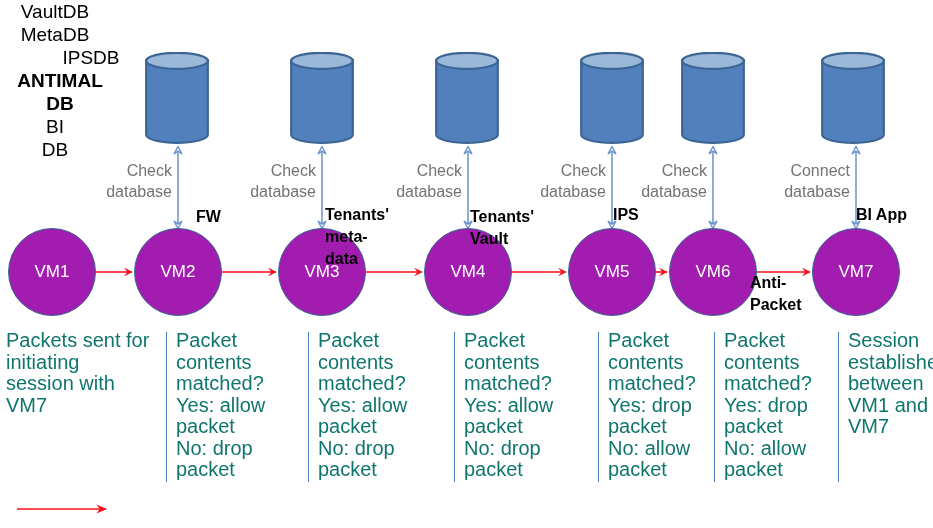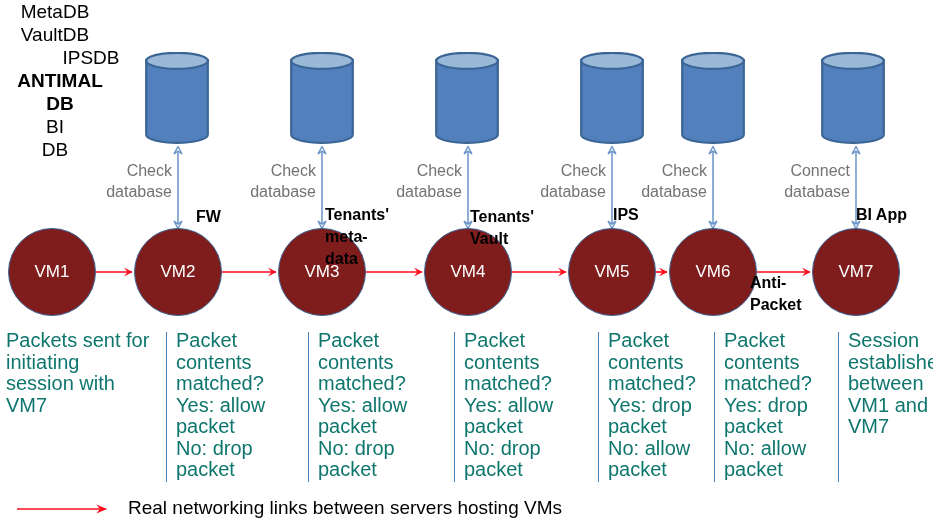"MetaDB" div.db-label { order: before "VaultDB" -> after "VaultDB" }
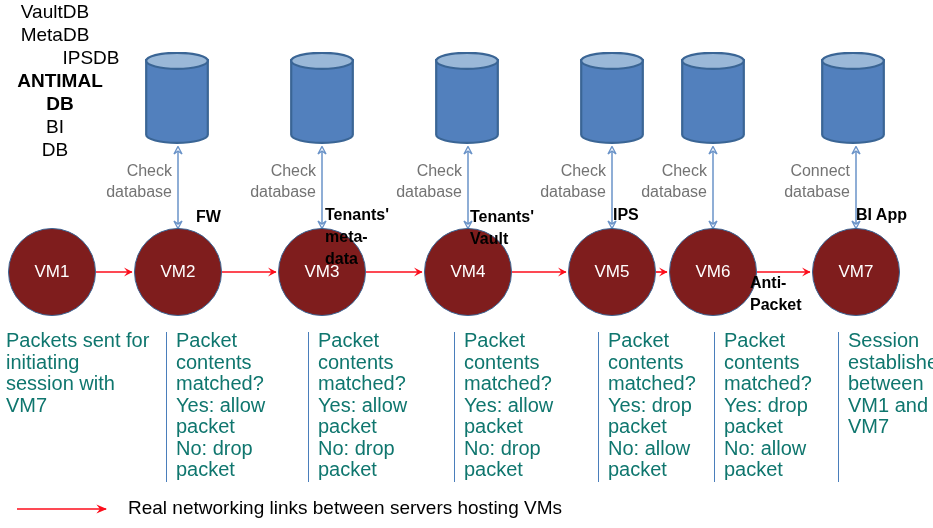"VM1" .vm { background: #7f1d1d -> #a21caf }
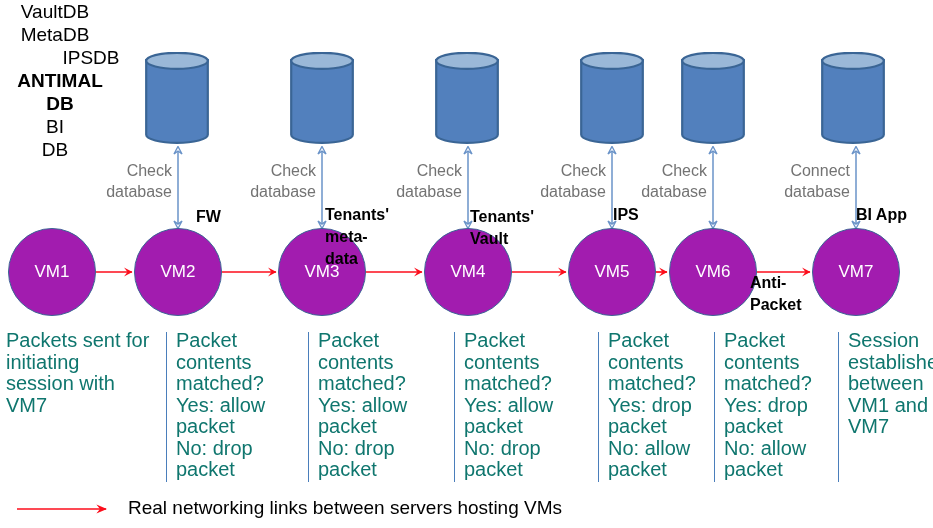"Real networking links between servers" div.legend-text { html: <div>Real networking links between servers hosting VMs</div> -> none }
